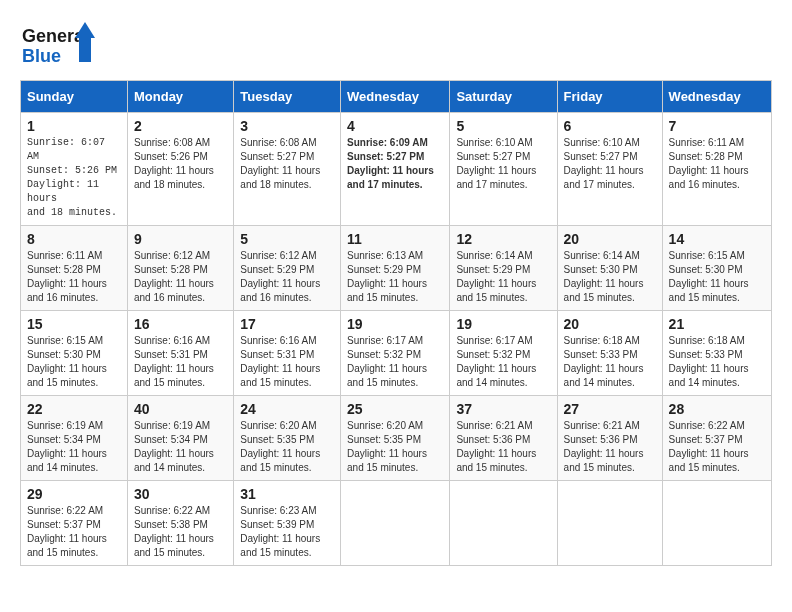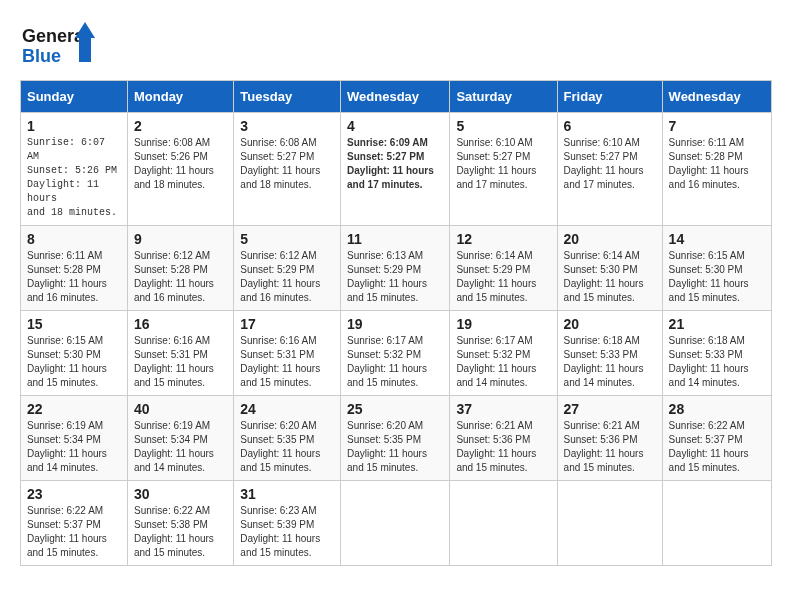"23" span.day-number { text: 23 -> 29 }
